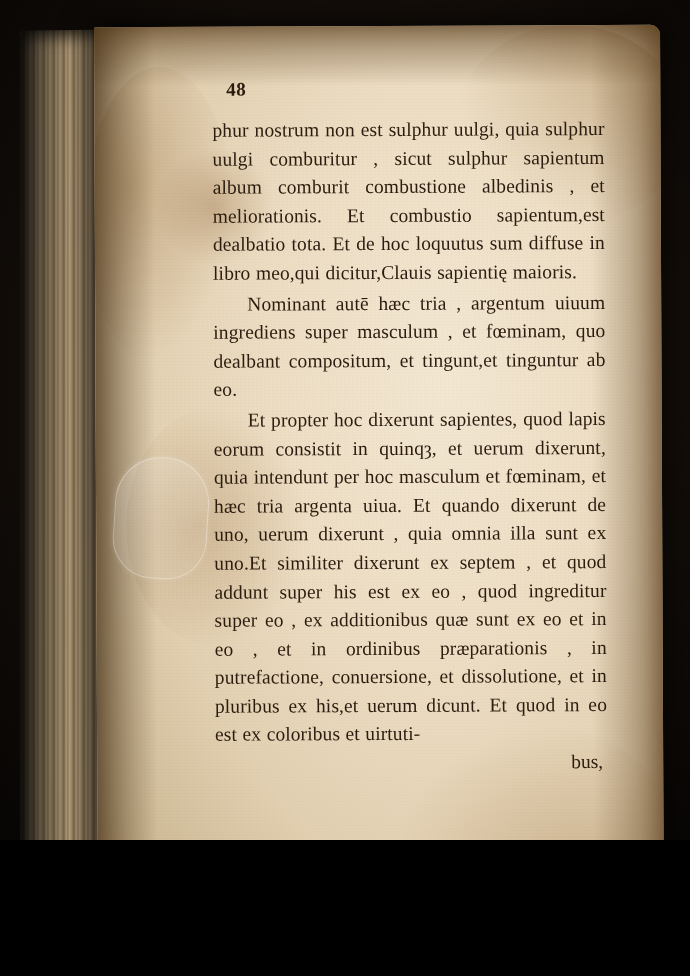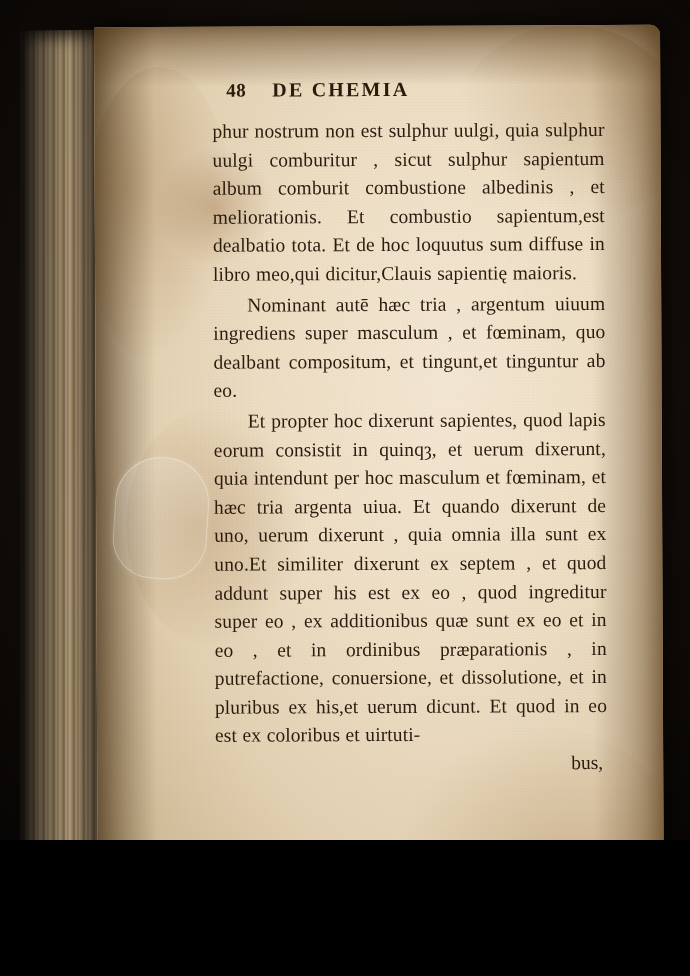"DE CHEMIA" span.head-title { html: <span>DE CHEMIA</span> -> none }
